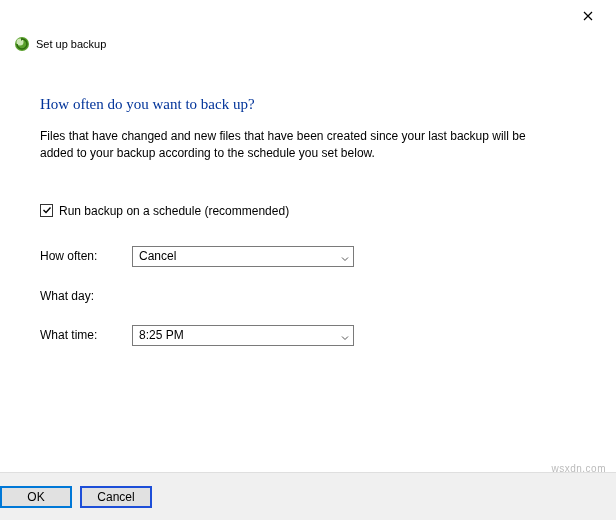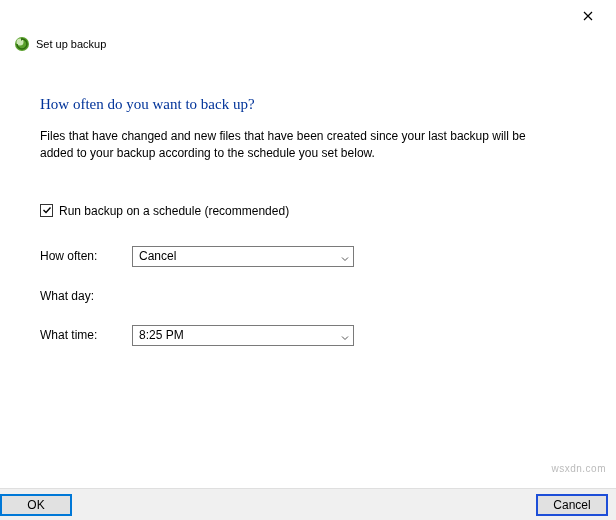"OK" .footer { height: 32px -> 48px; justify-content: space-between -> flex-start }
